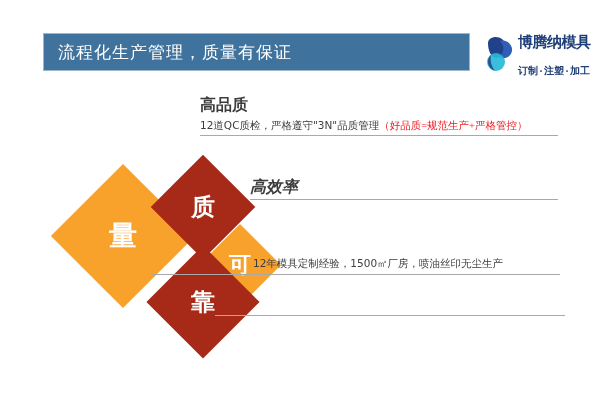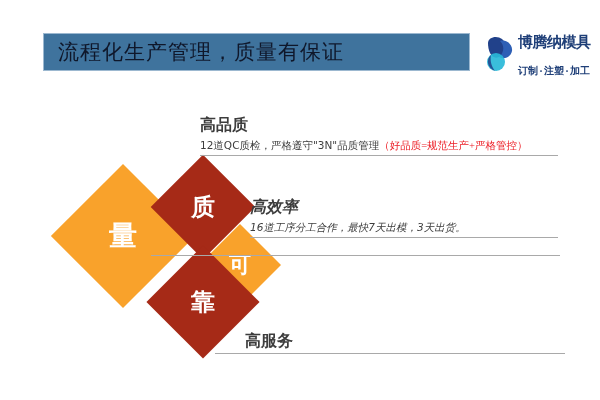"流程化生产管理，质量有保证" #header-title { color: #0f172a -> #ffffff; font-size: 21px -> 17px }
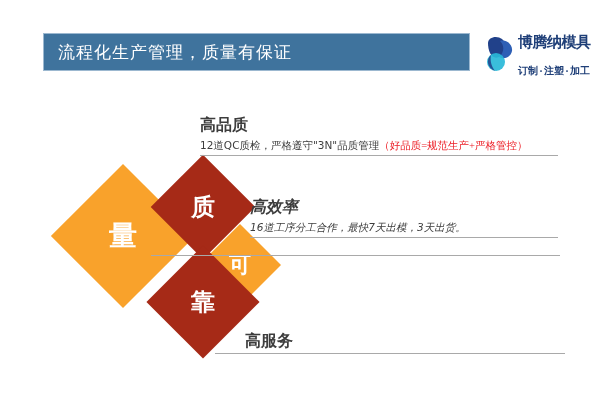"高品质" .feature-title { margin-top: 20px -> none }
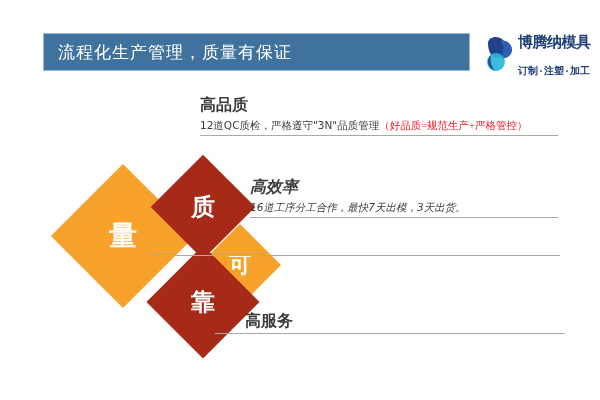"16道工序分工合作，最快7天出模，3天出货。" div.feature-desc { html: <div><span>16道工序分工合作，最快7天出模，3天出货。</span><span></span></div> -> none }
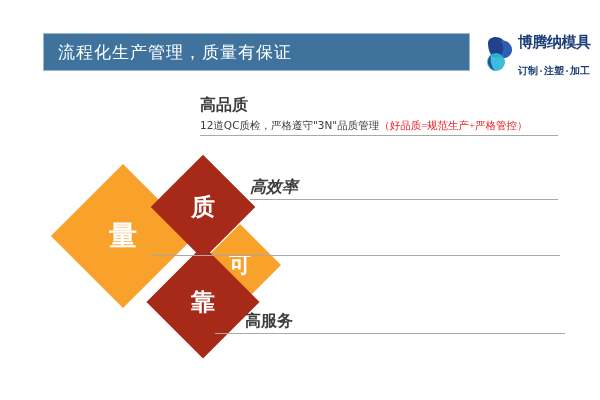"12年模具定制经验，1500㎡厂房，喷油丝印无尘生产" div.feature-desc { html: none -> <div><span>12年模具定制经验，1500㎡厂房，喷油丝印无尘生产</span><span></span></div> }
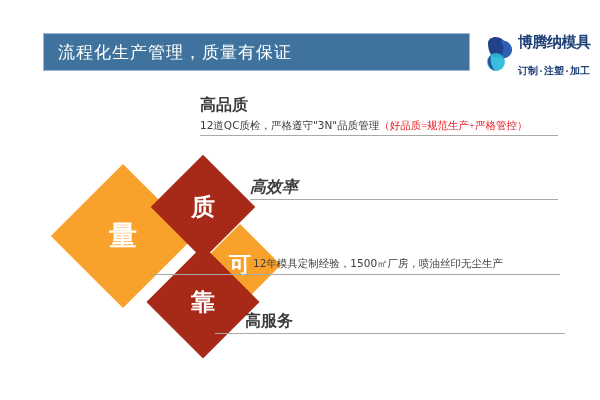"高服务" div.feature-title { html: <div>高服务</div> -> none }
